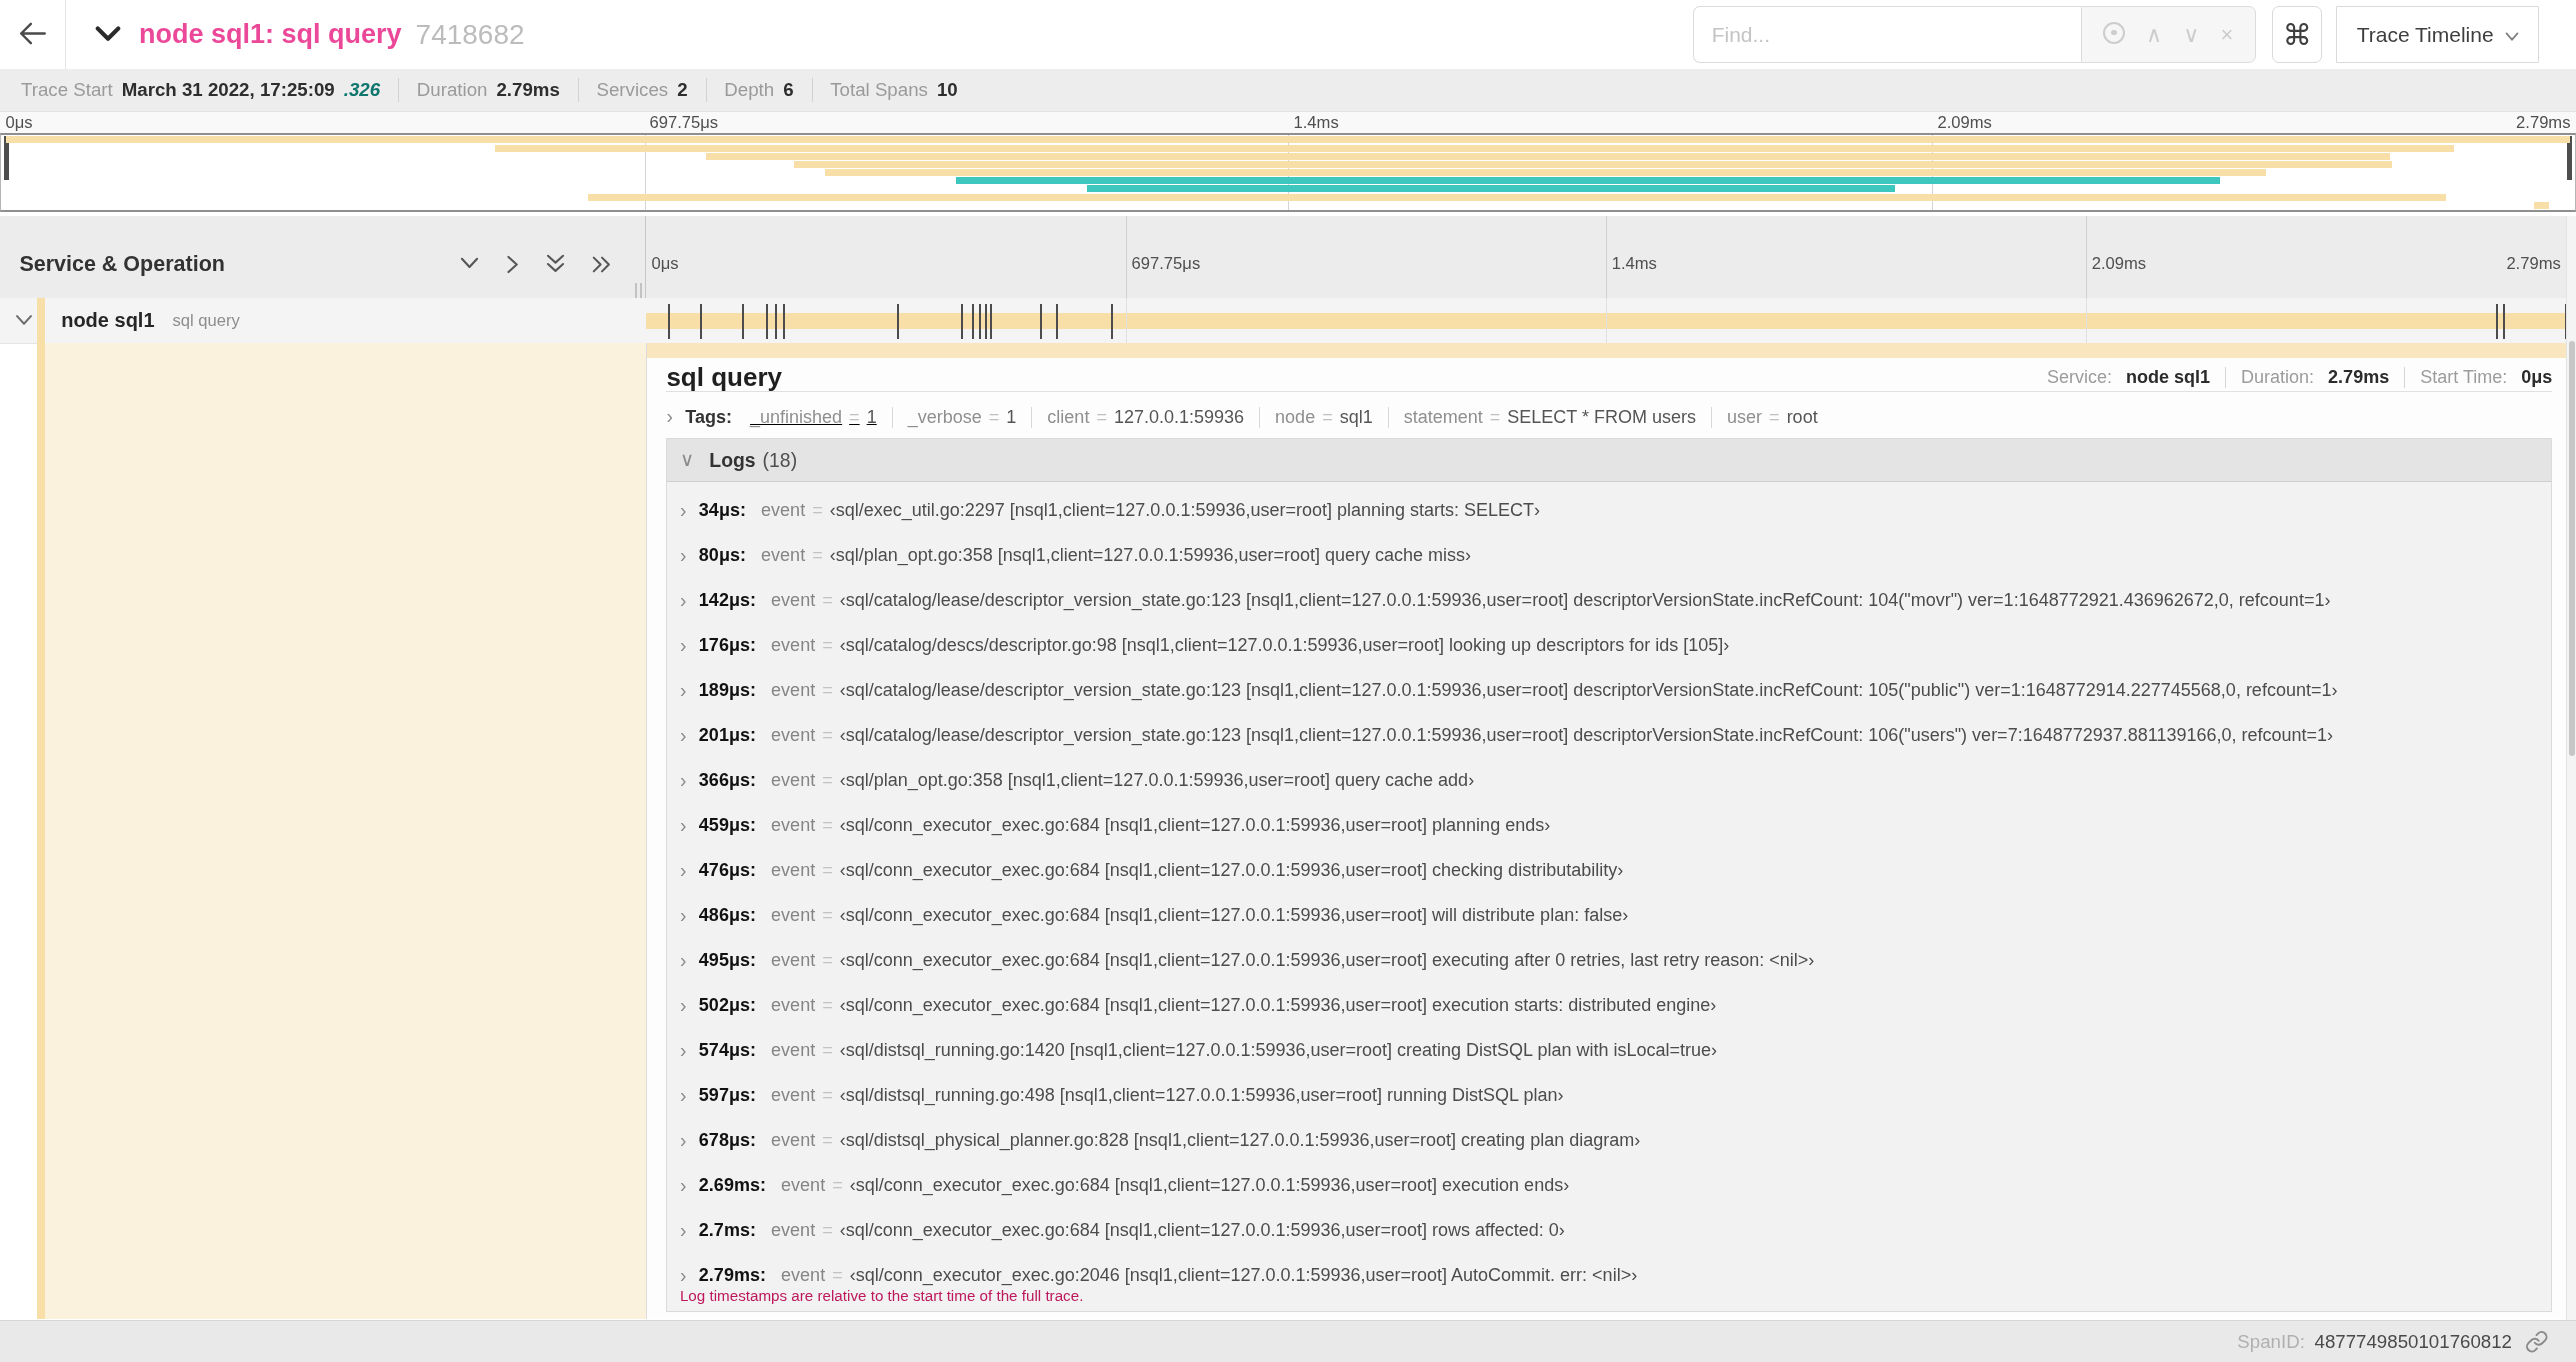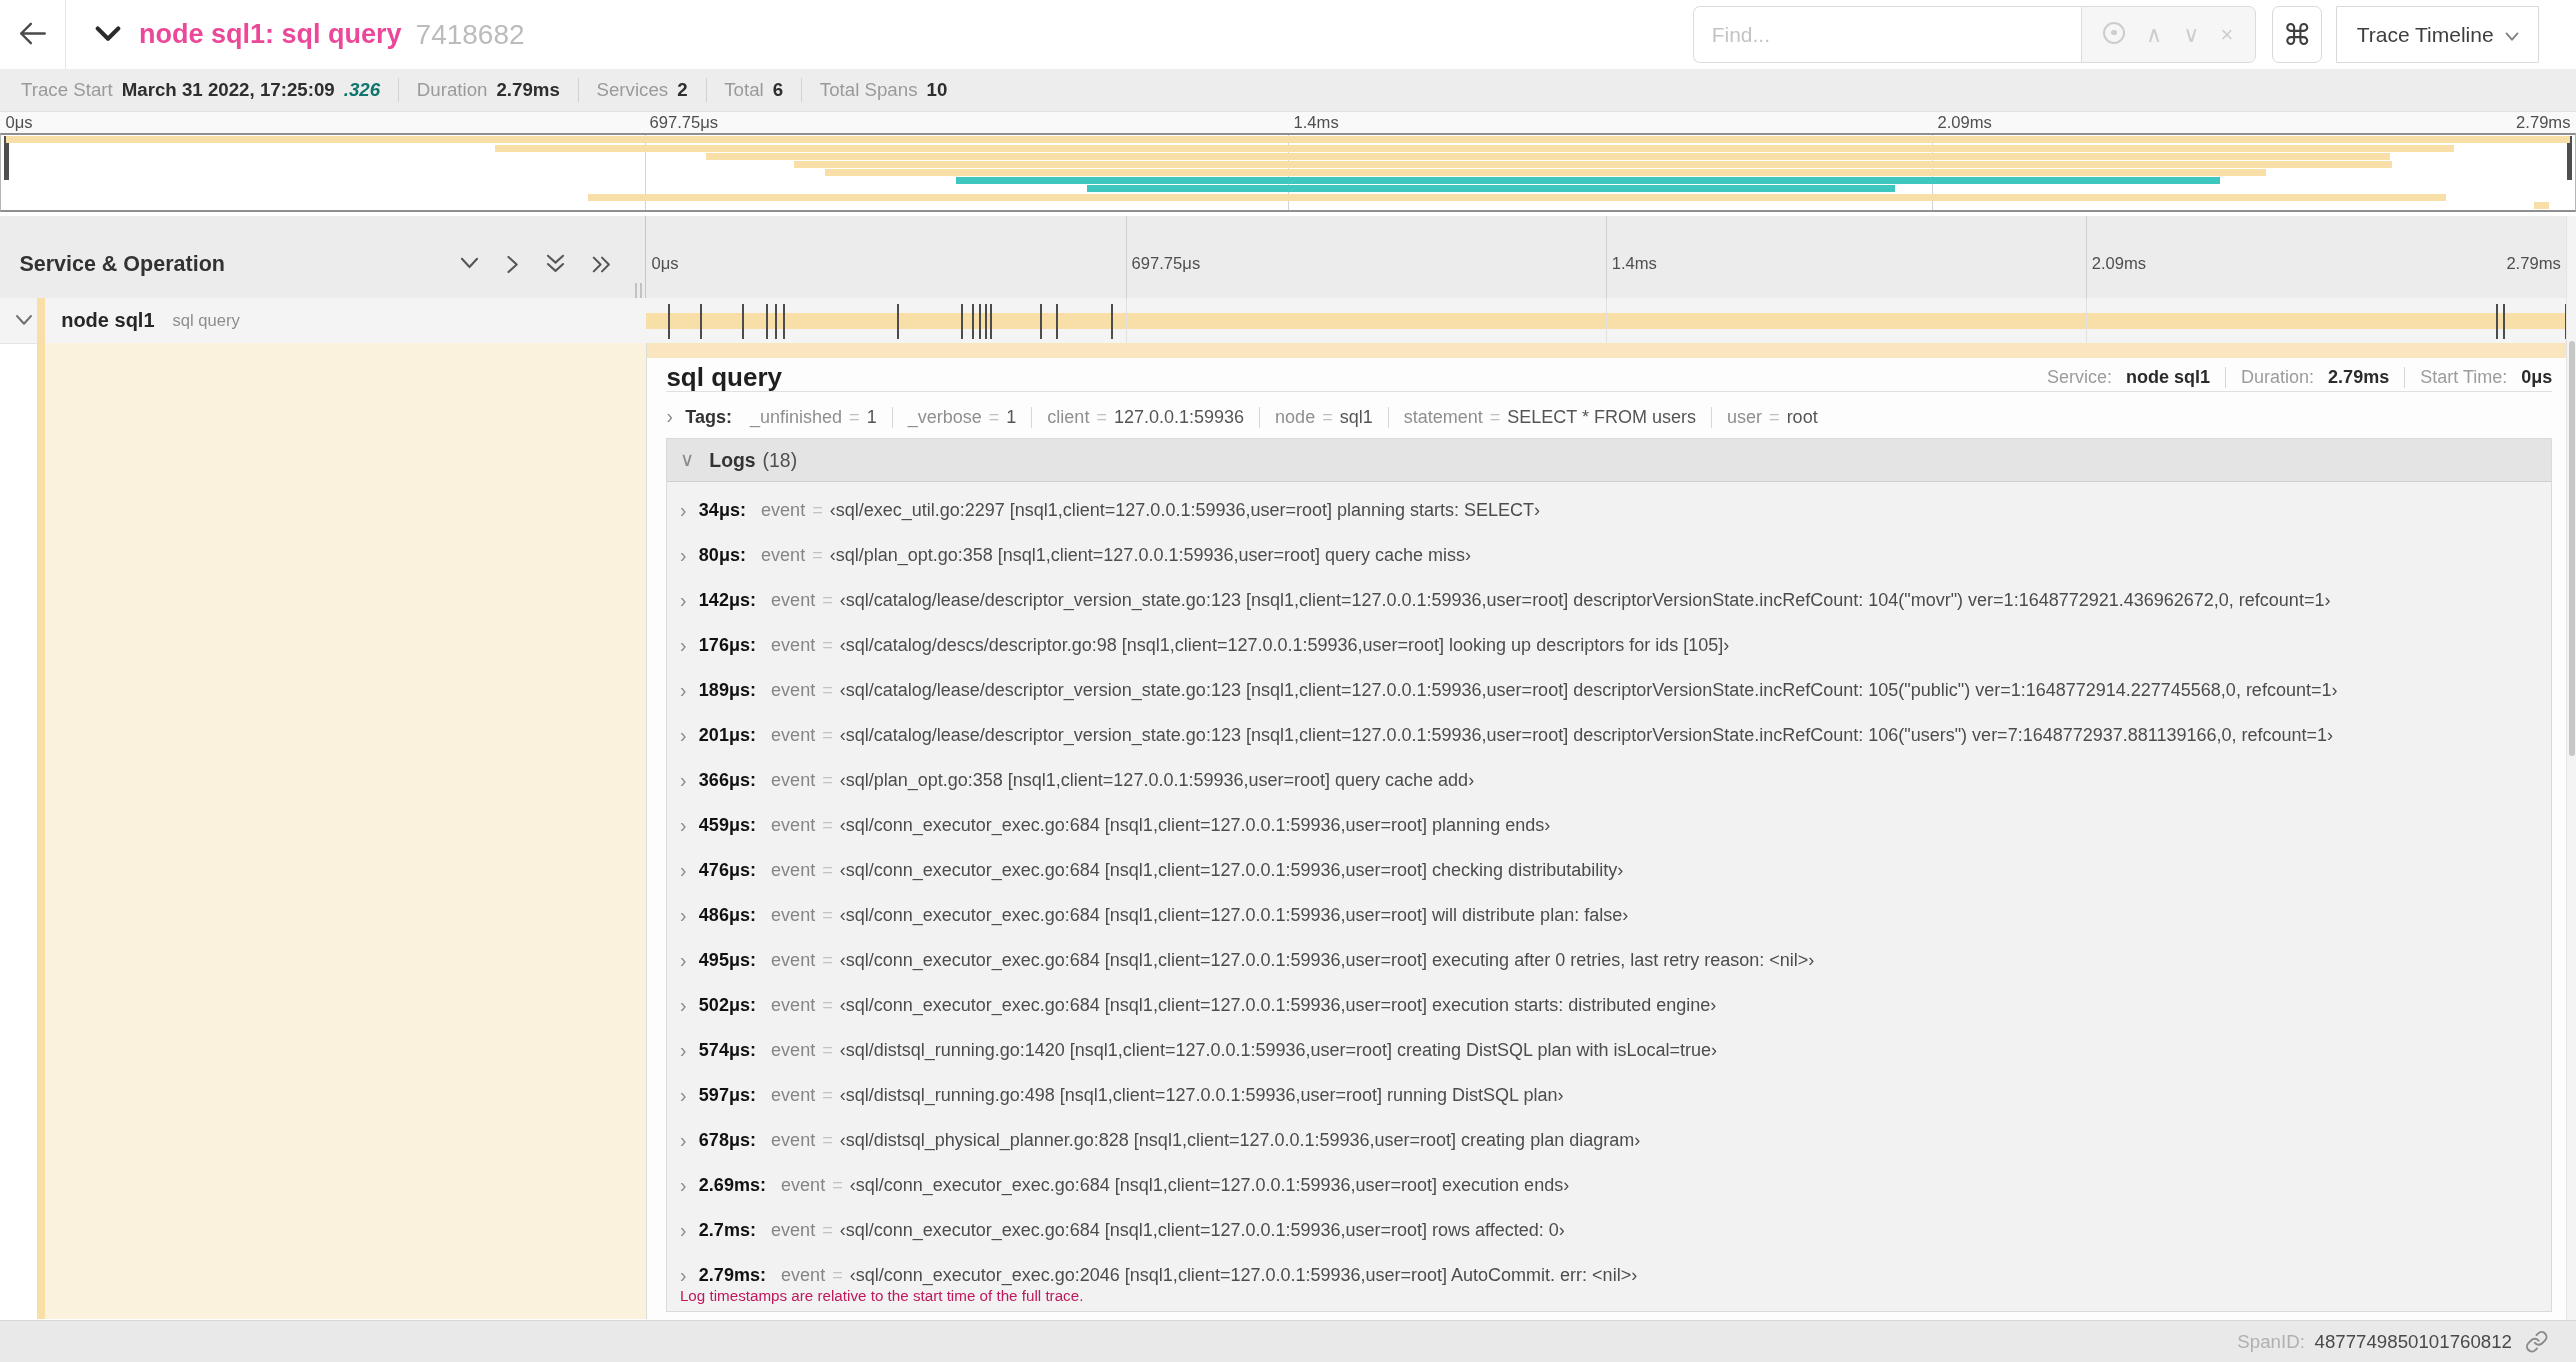"Total" span.sum-label { text: Total -> Depth }
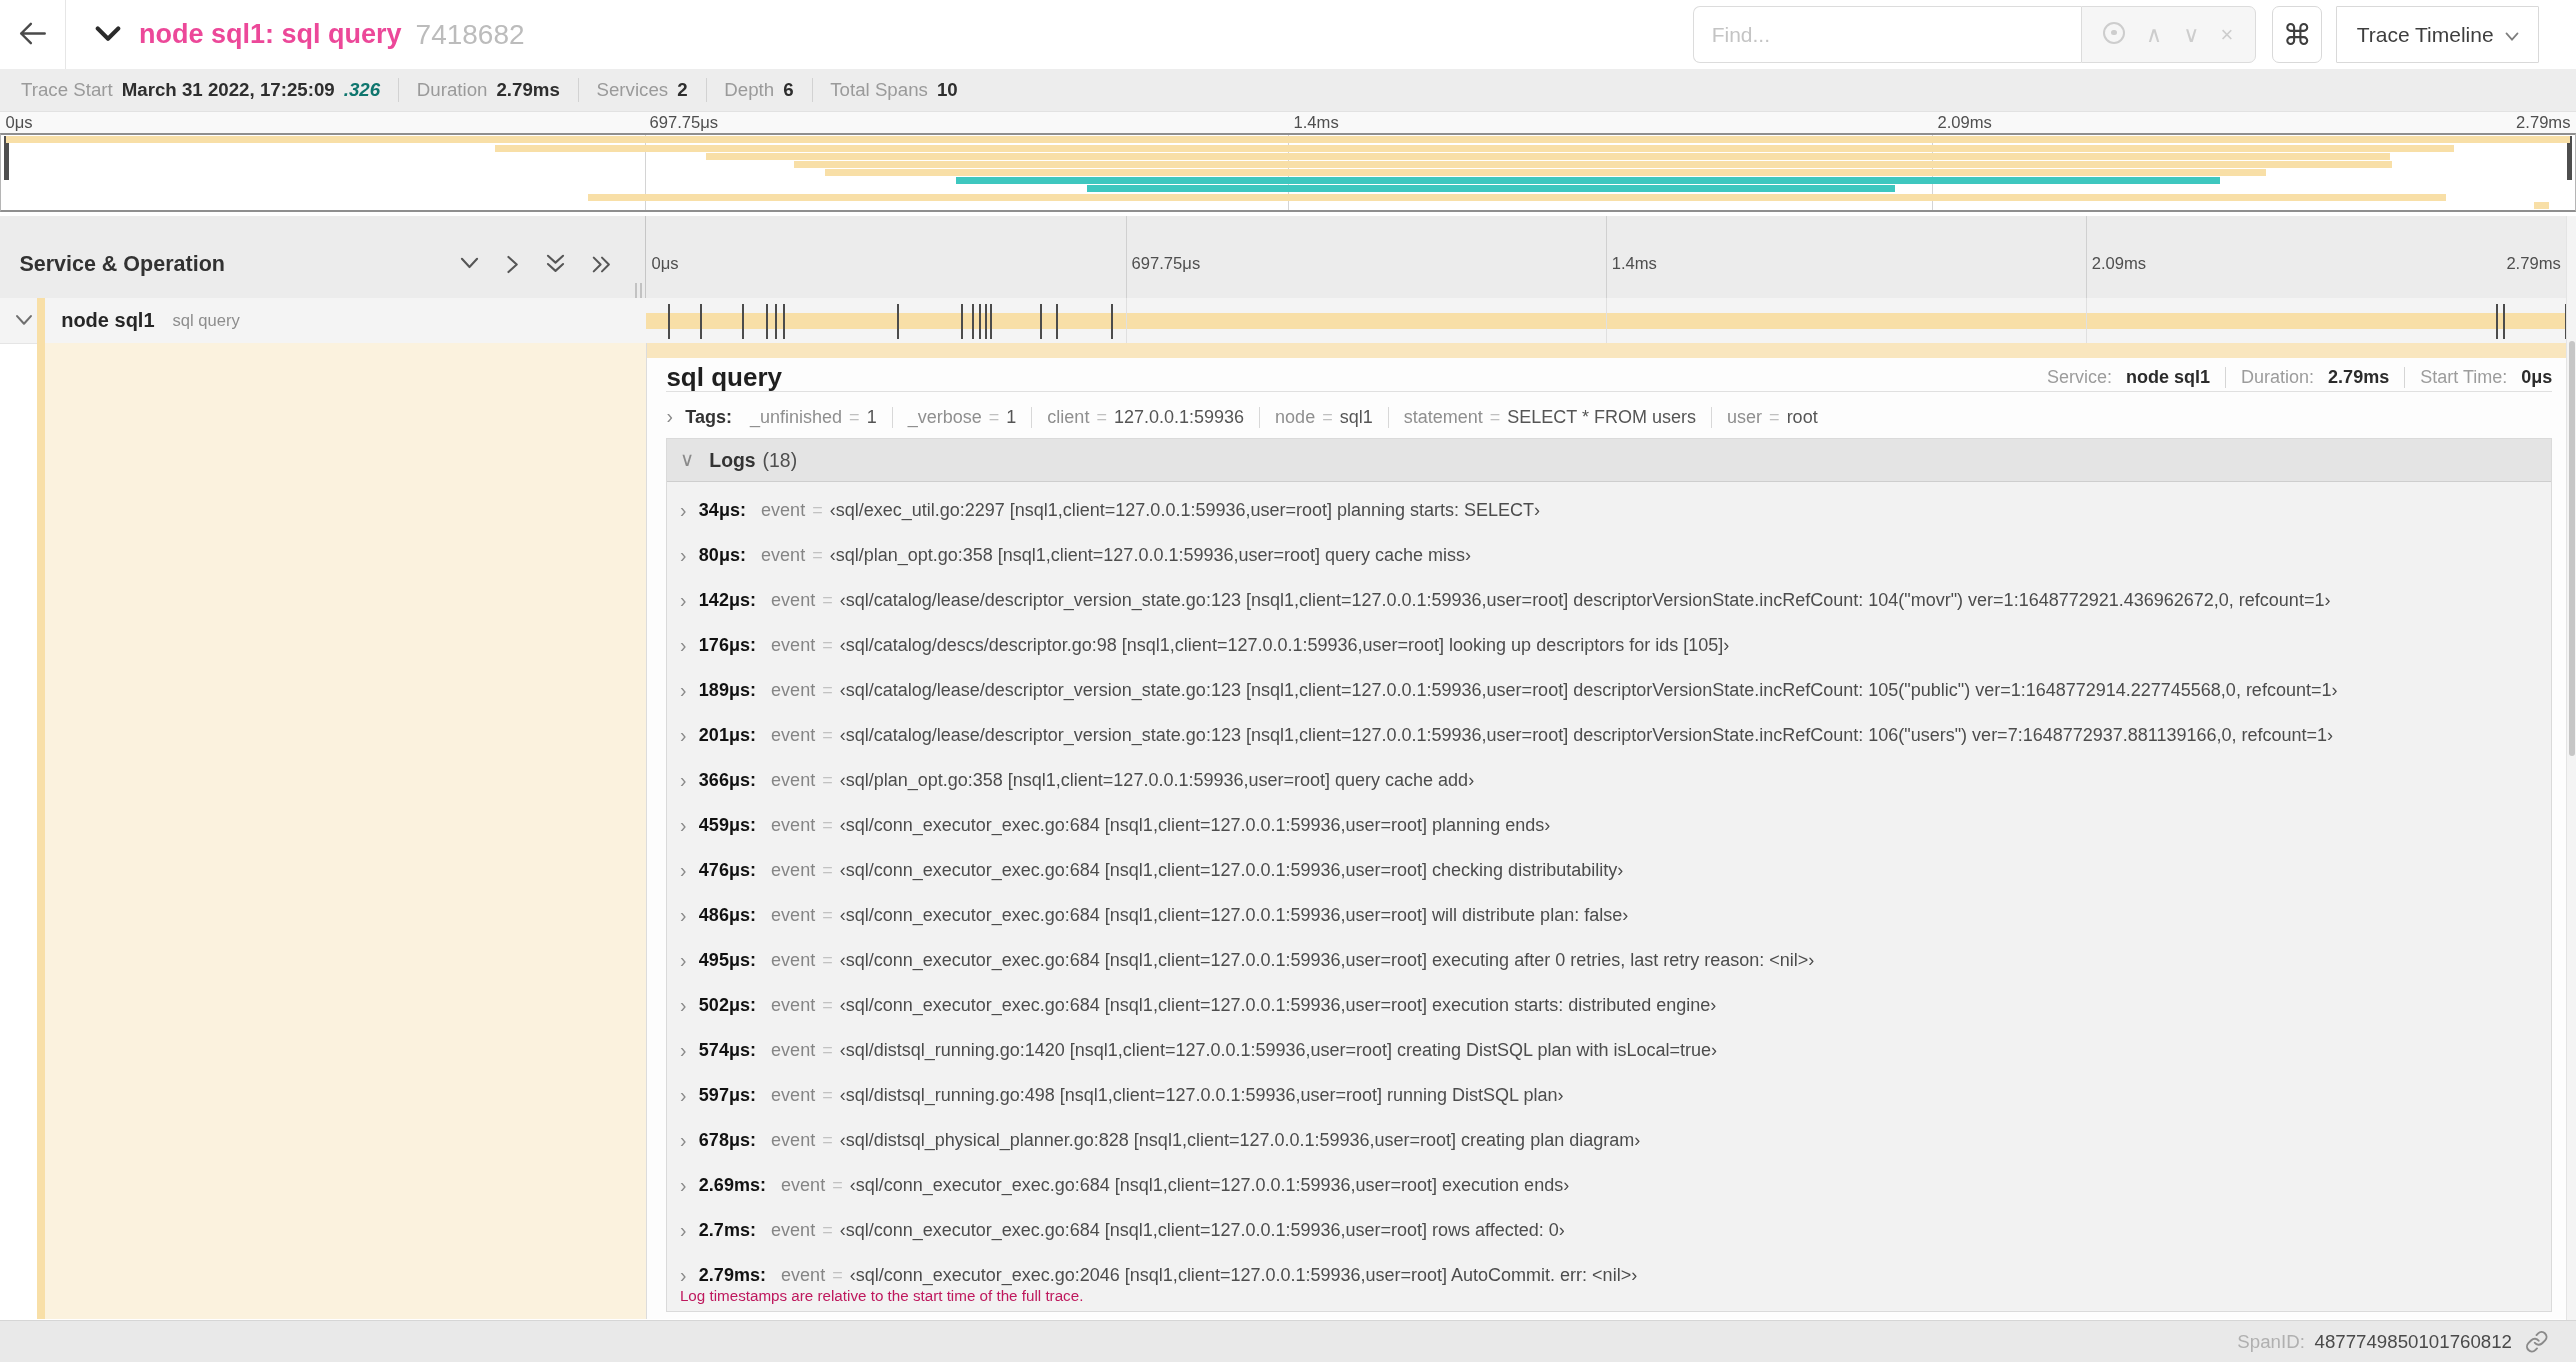"_unfinished" div.tag-item { text-decoration: none -> underline }
